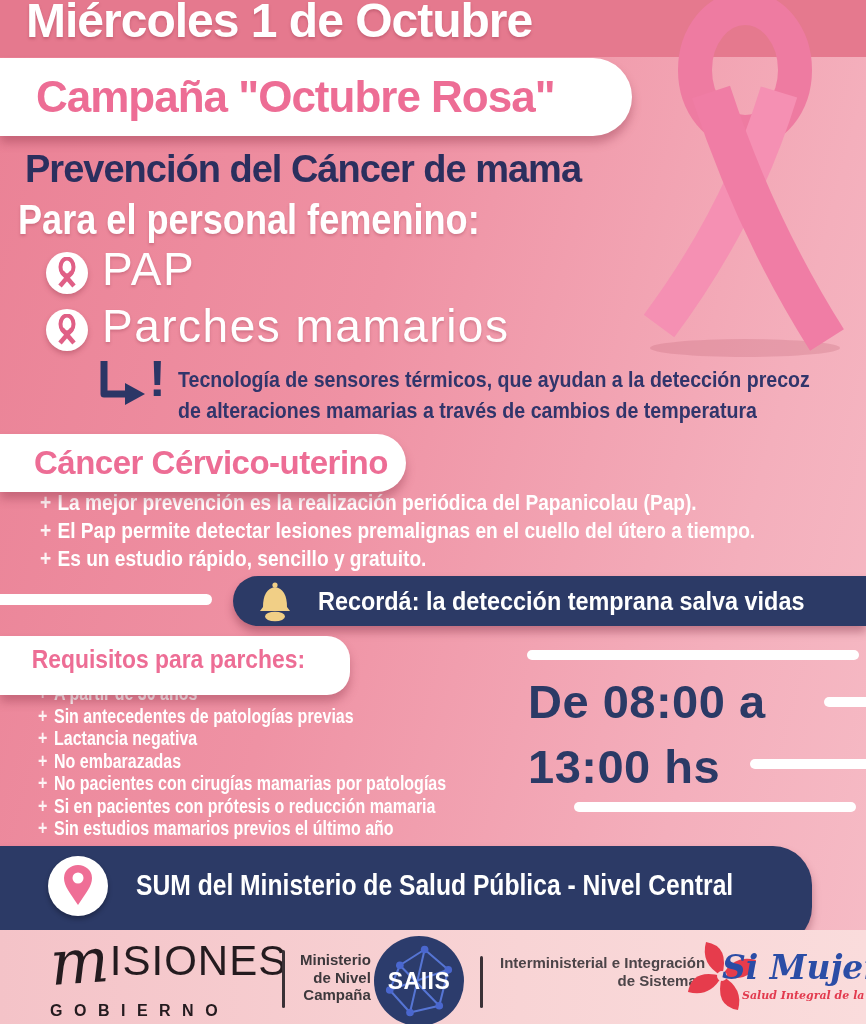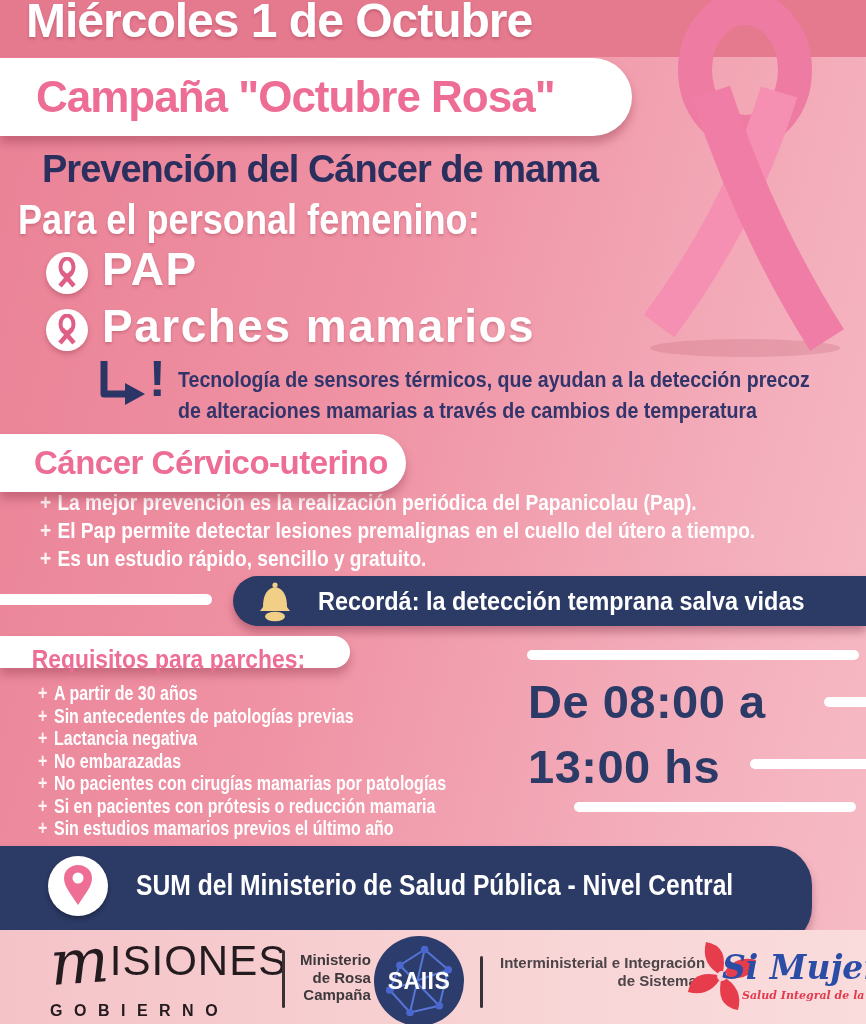"Prevención del Cáncer de mama" .prevention-title { left: 42px -> 25px }
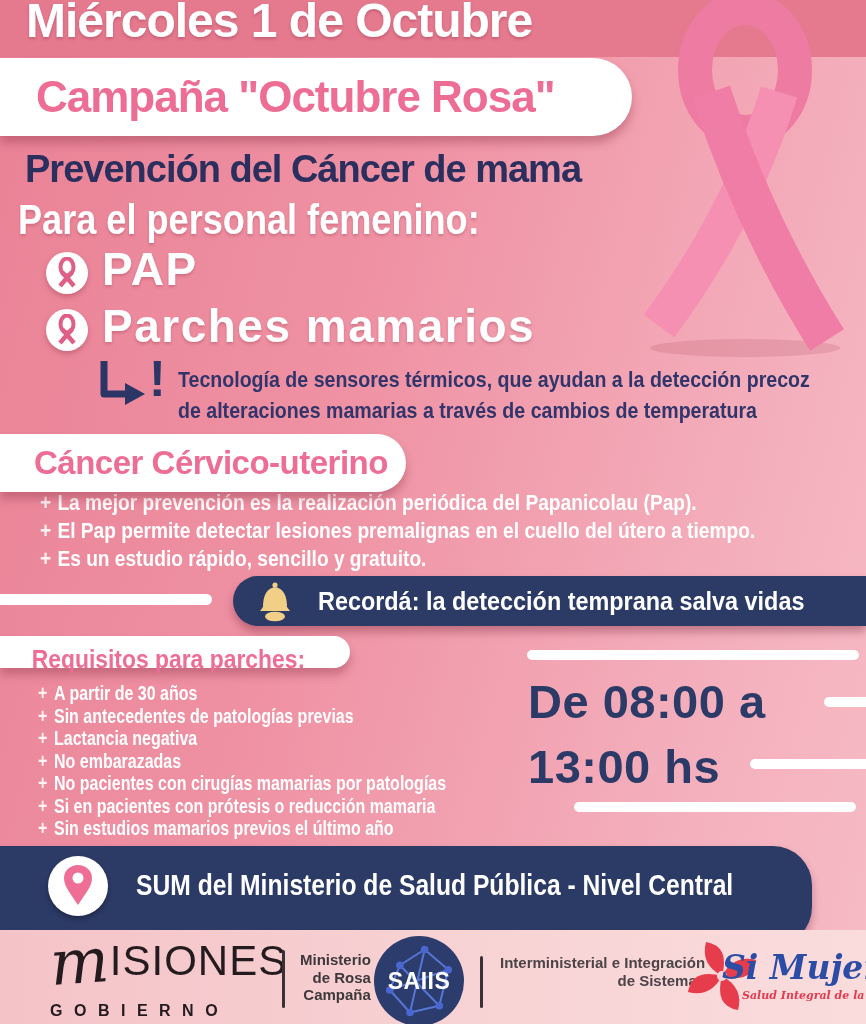"PAP" .service-label { font-weight: bold -> normal }
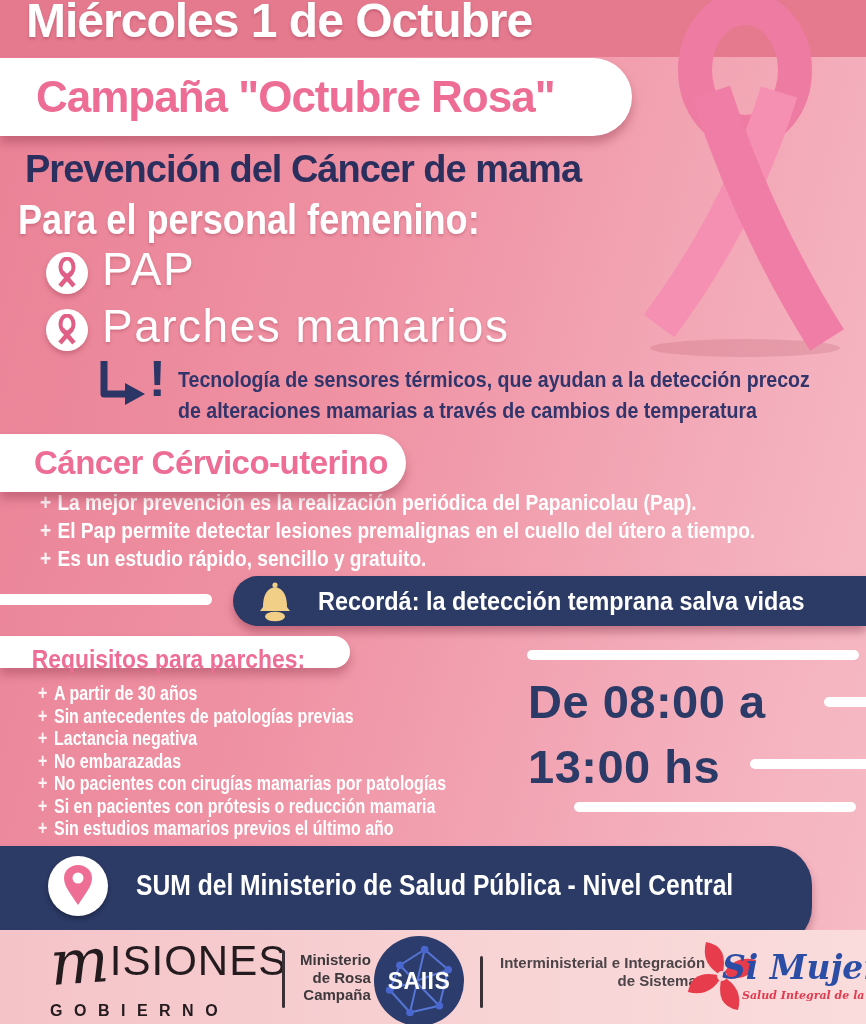"Requisitos para parches:" .requisitos-pill { height: 32px -> 59px }
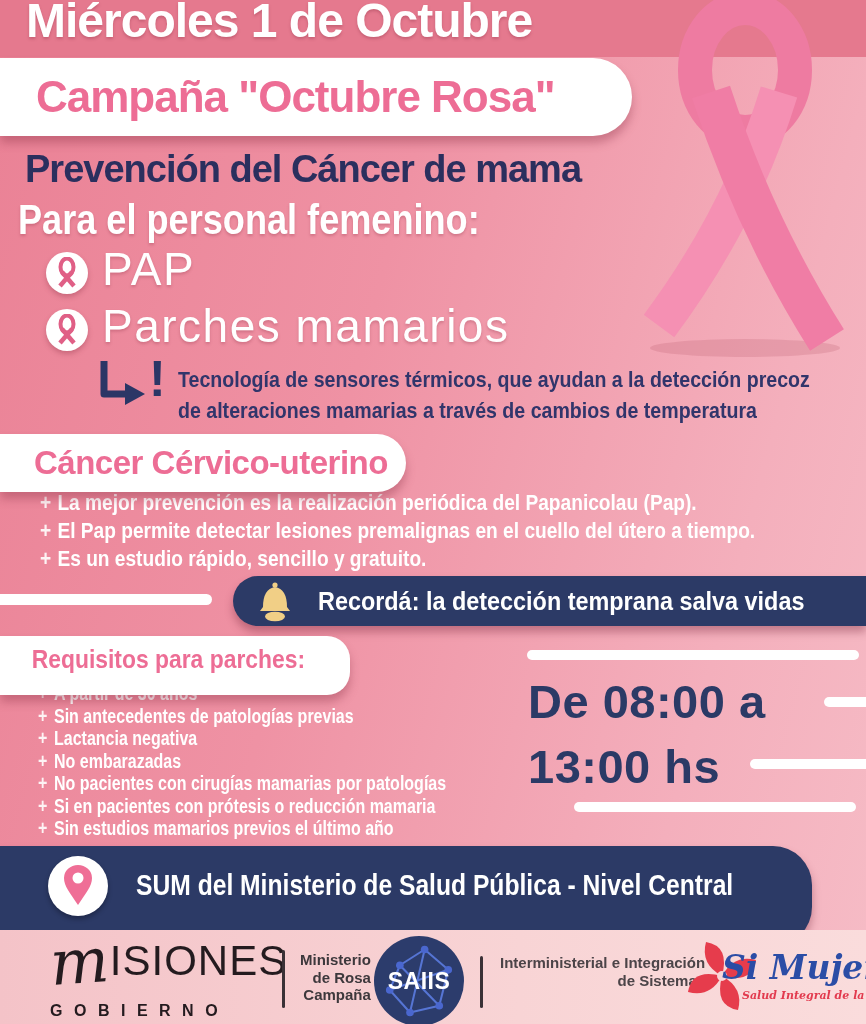"de Rosa" div { text: Rosa -> Nivel }
